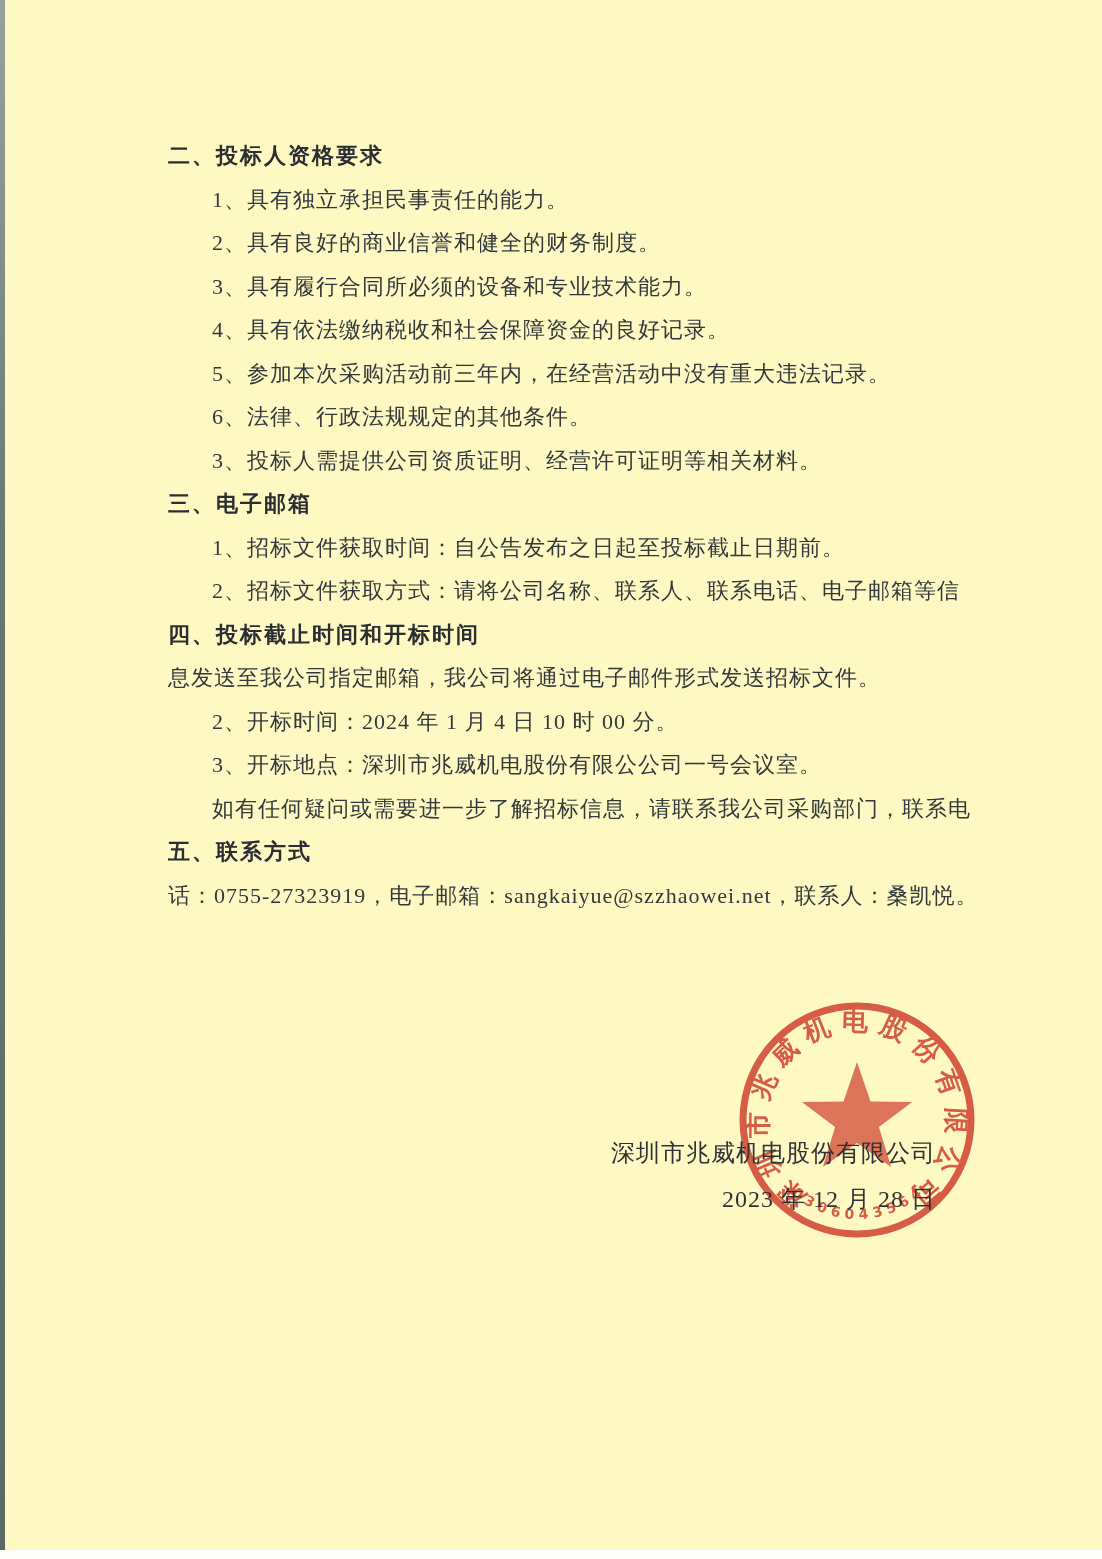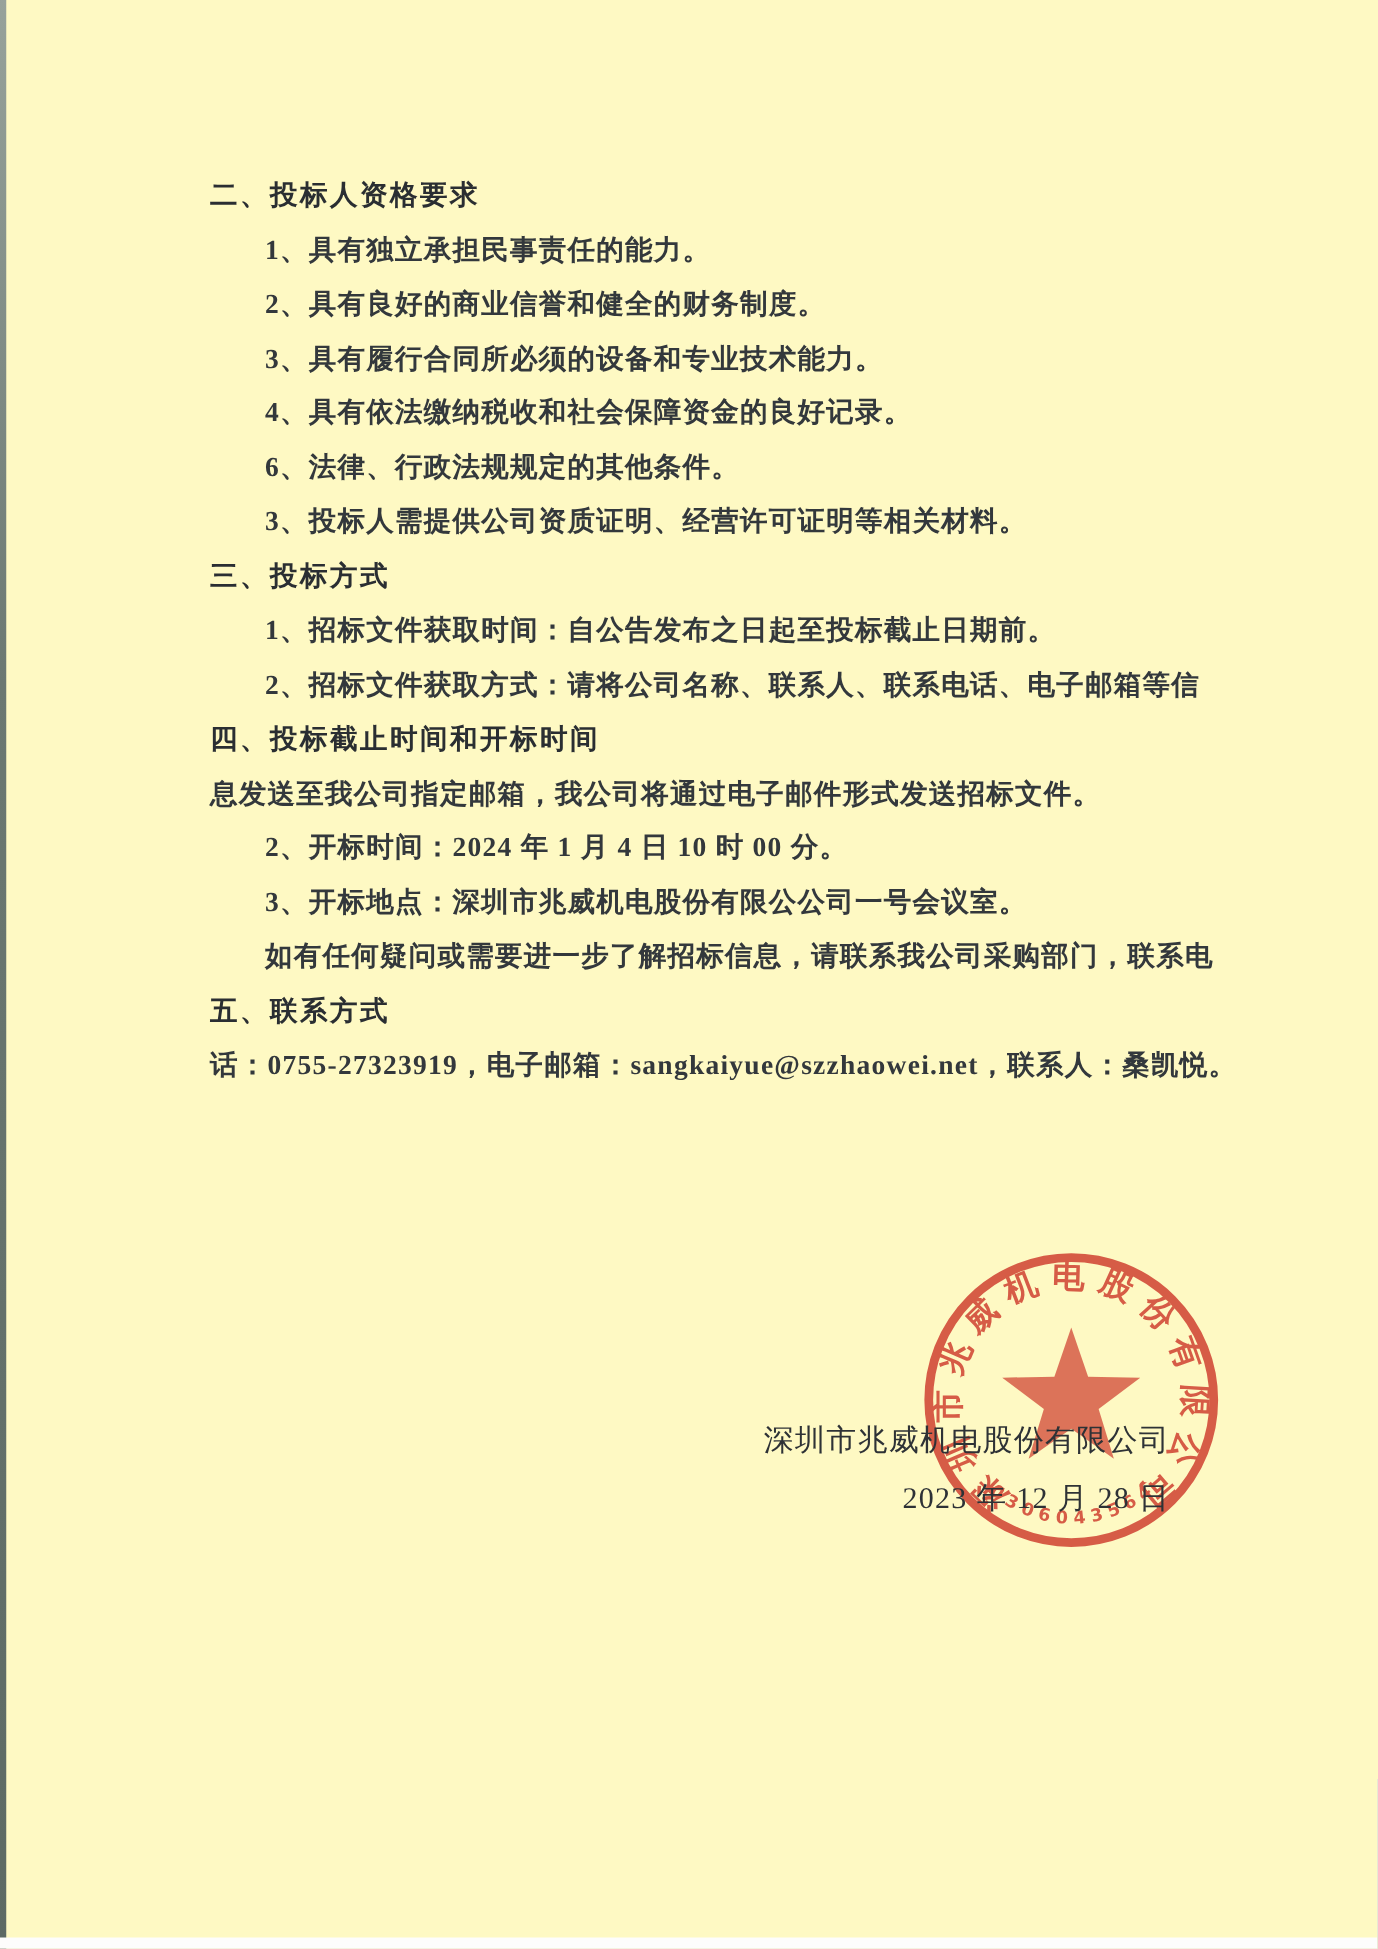"1、具有独立承担民事责任的能力。" .line { font-weight: bold -> none }
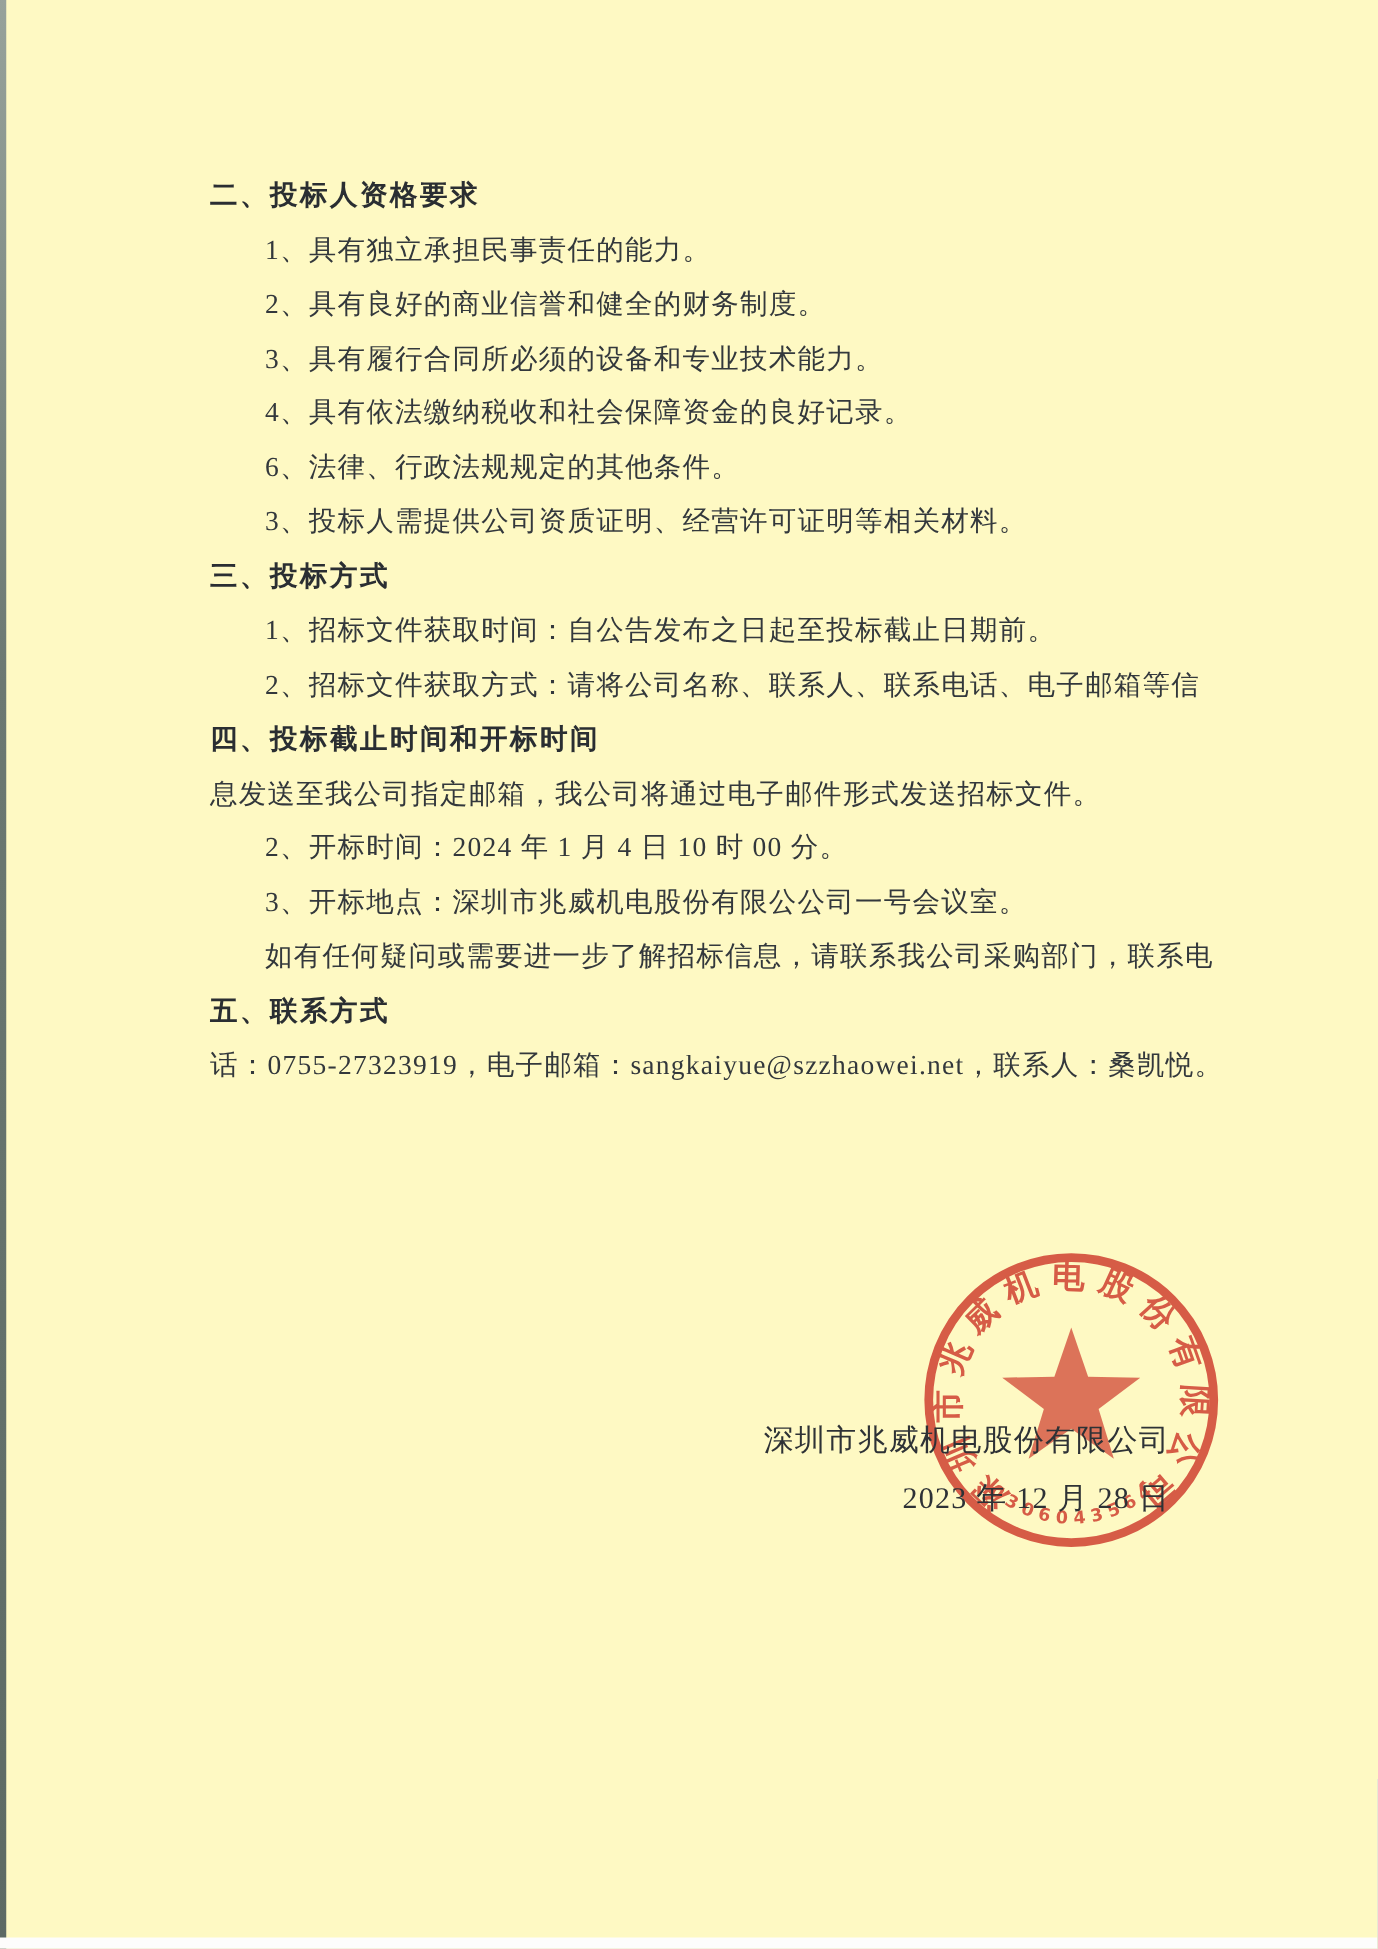"5、参加本次采购活动前三年内，在经营活动中没有重大违法记录。" p.line { html: none -> <p>5、参加本次采购活动前三年内，在经营活动中没有重大违法记录。</p> }
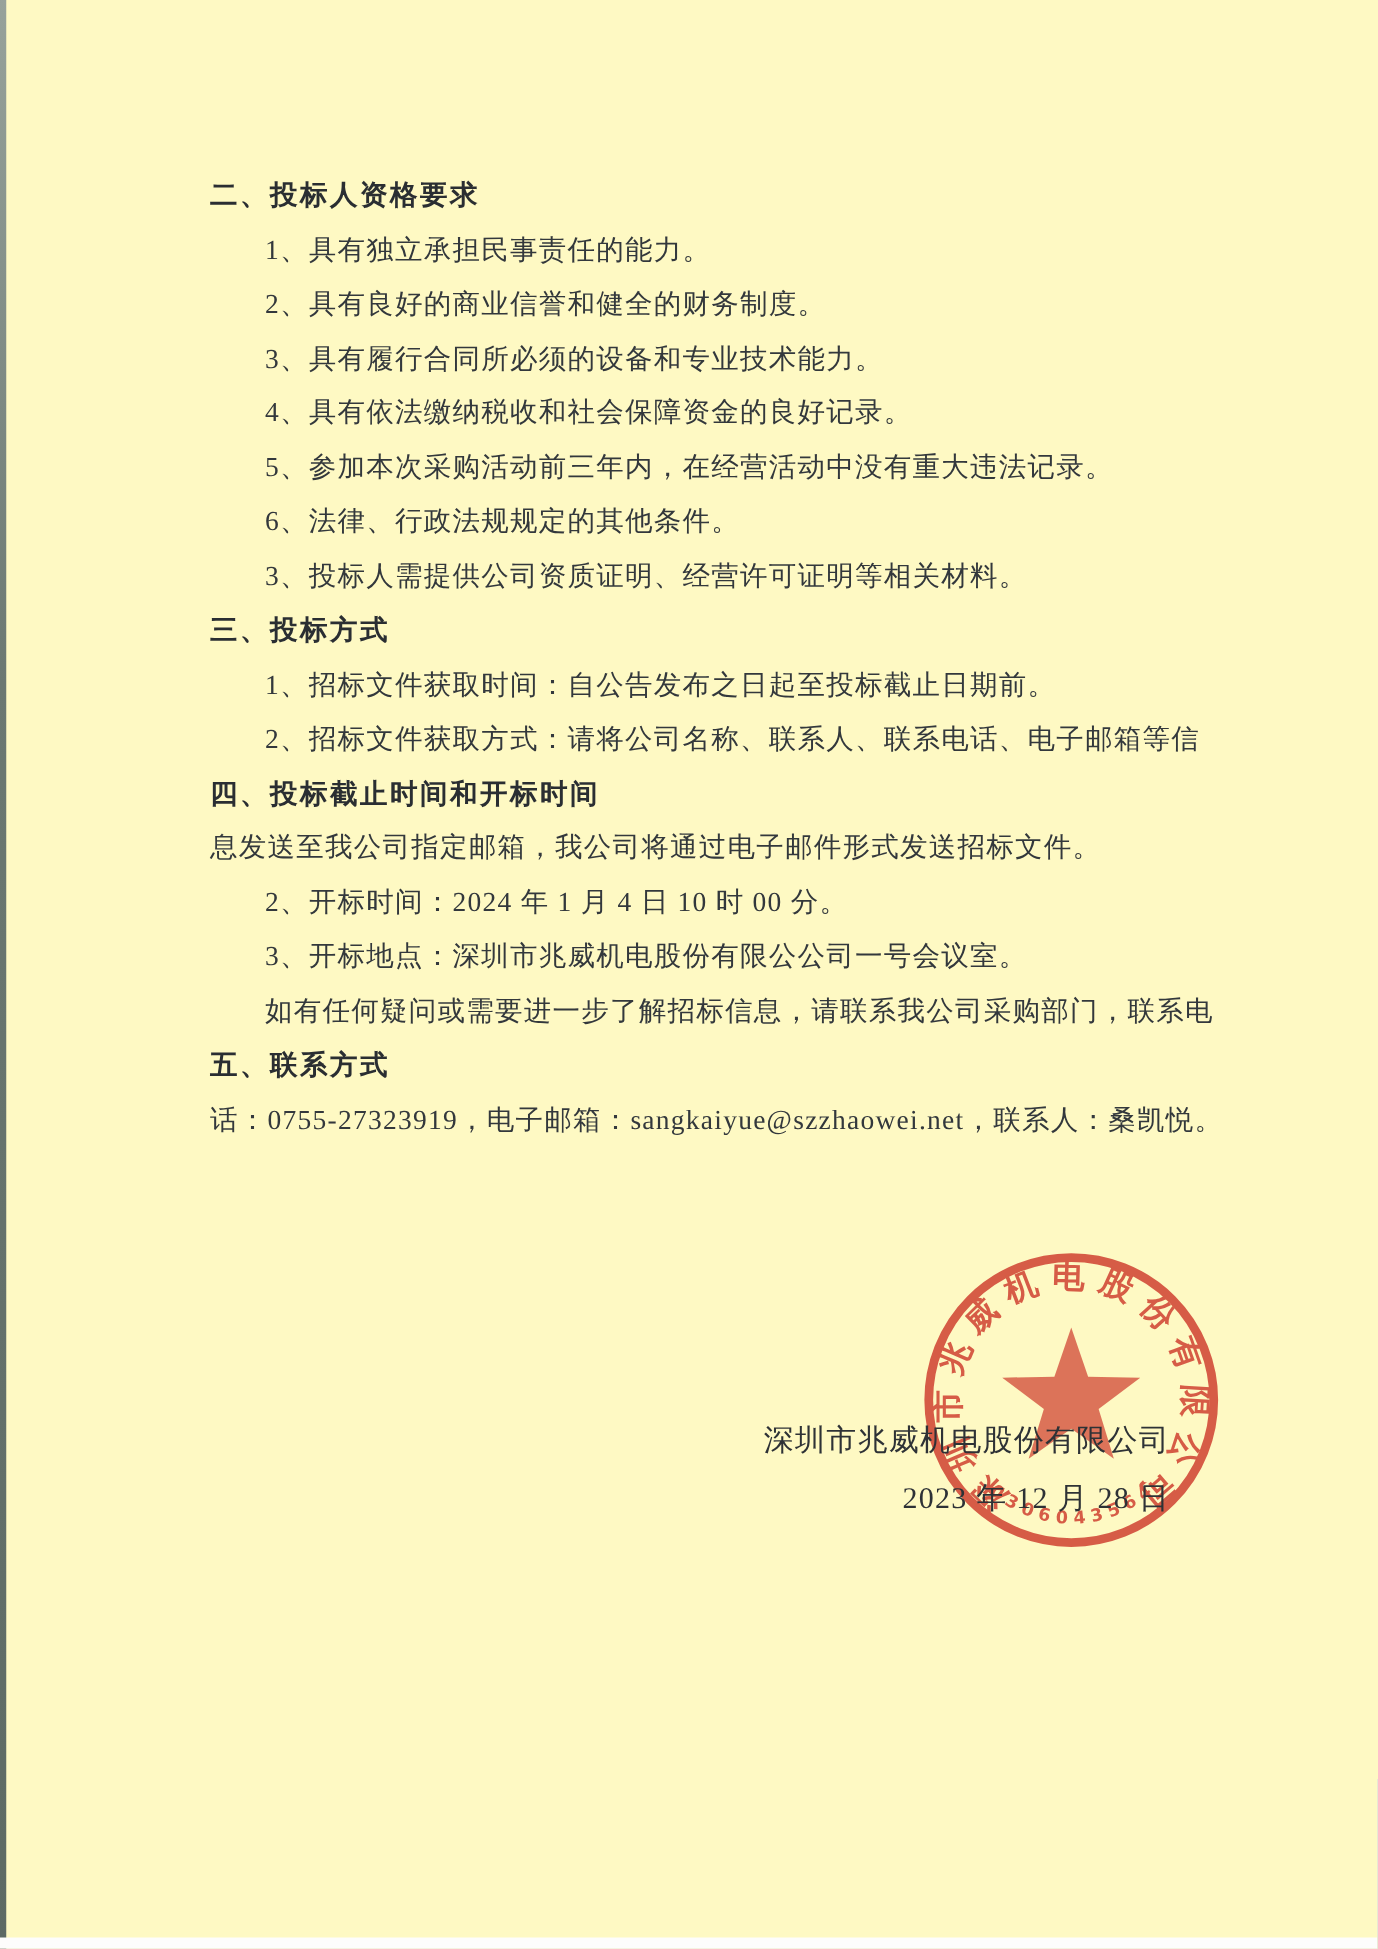"三、投标方式" p.line { text: 投标方式 -> 电子邮箱 }
